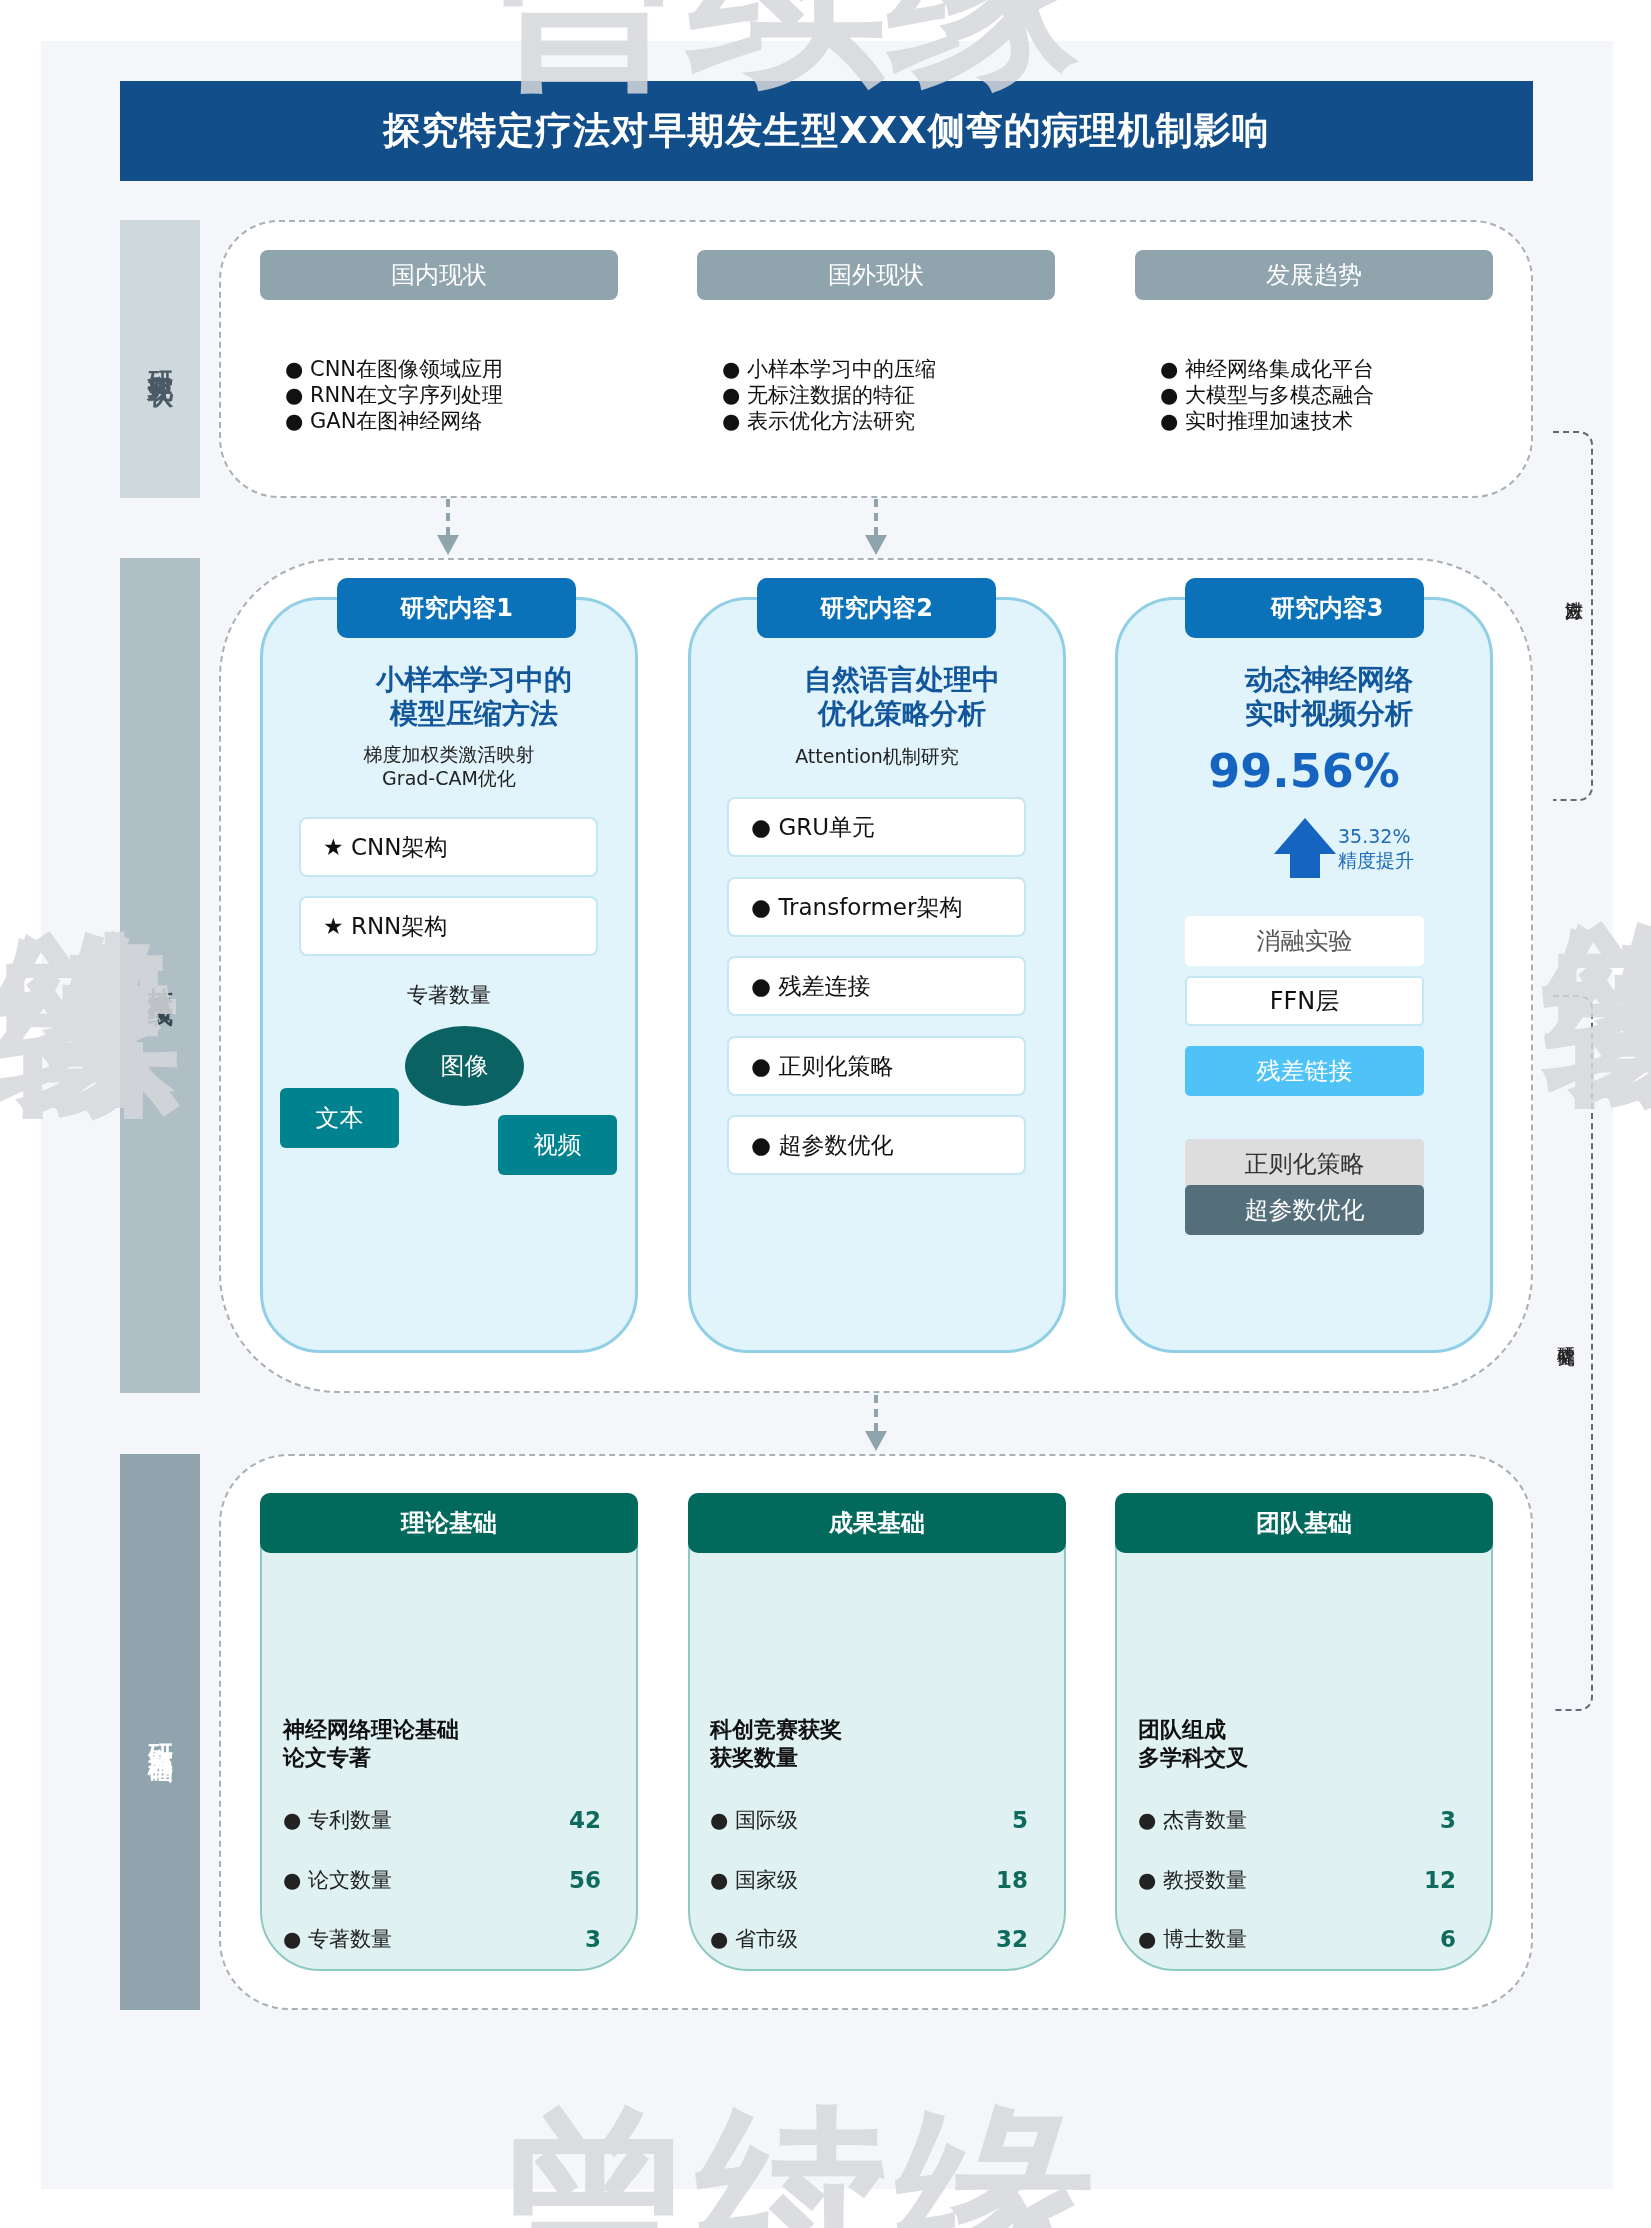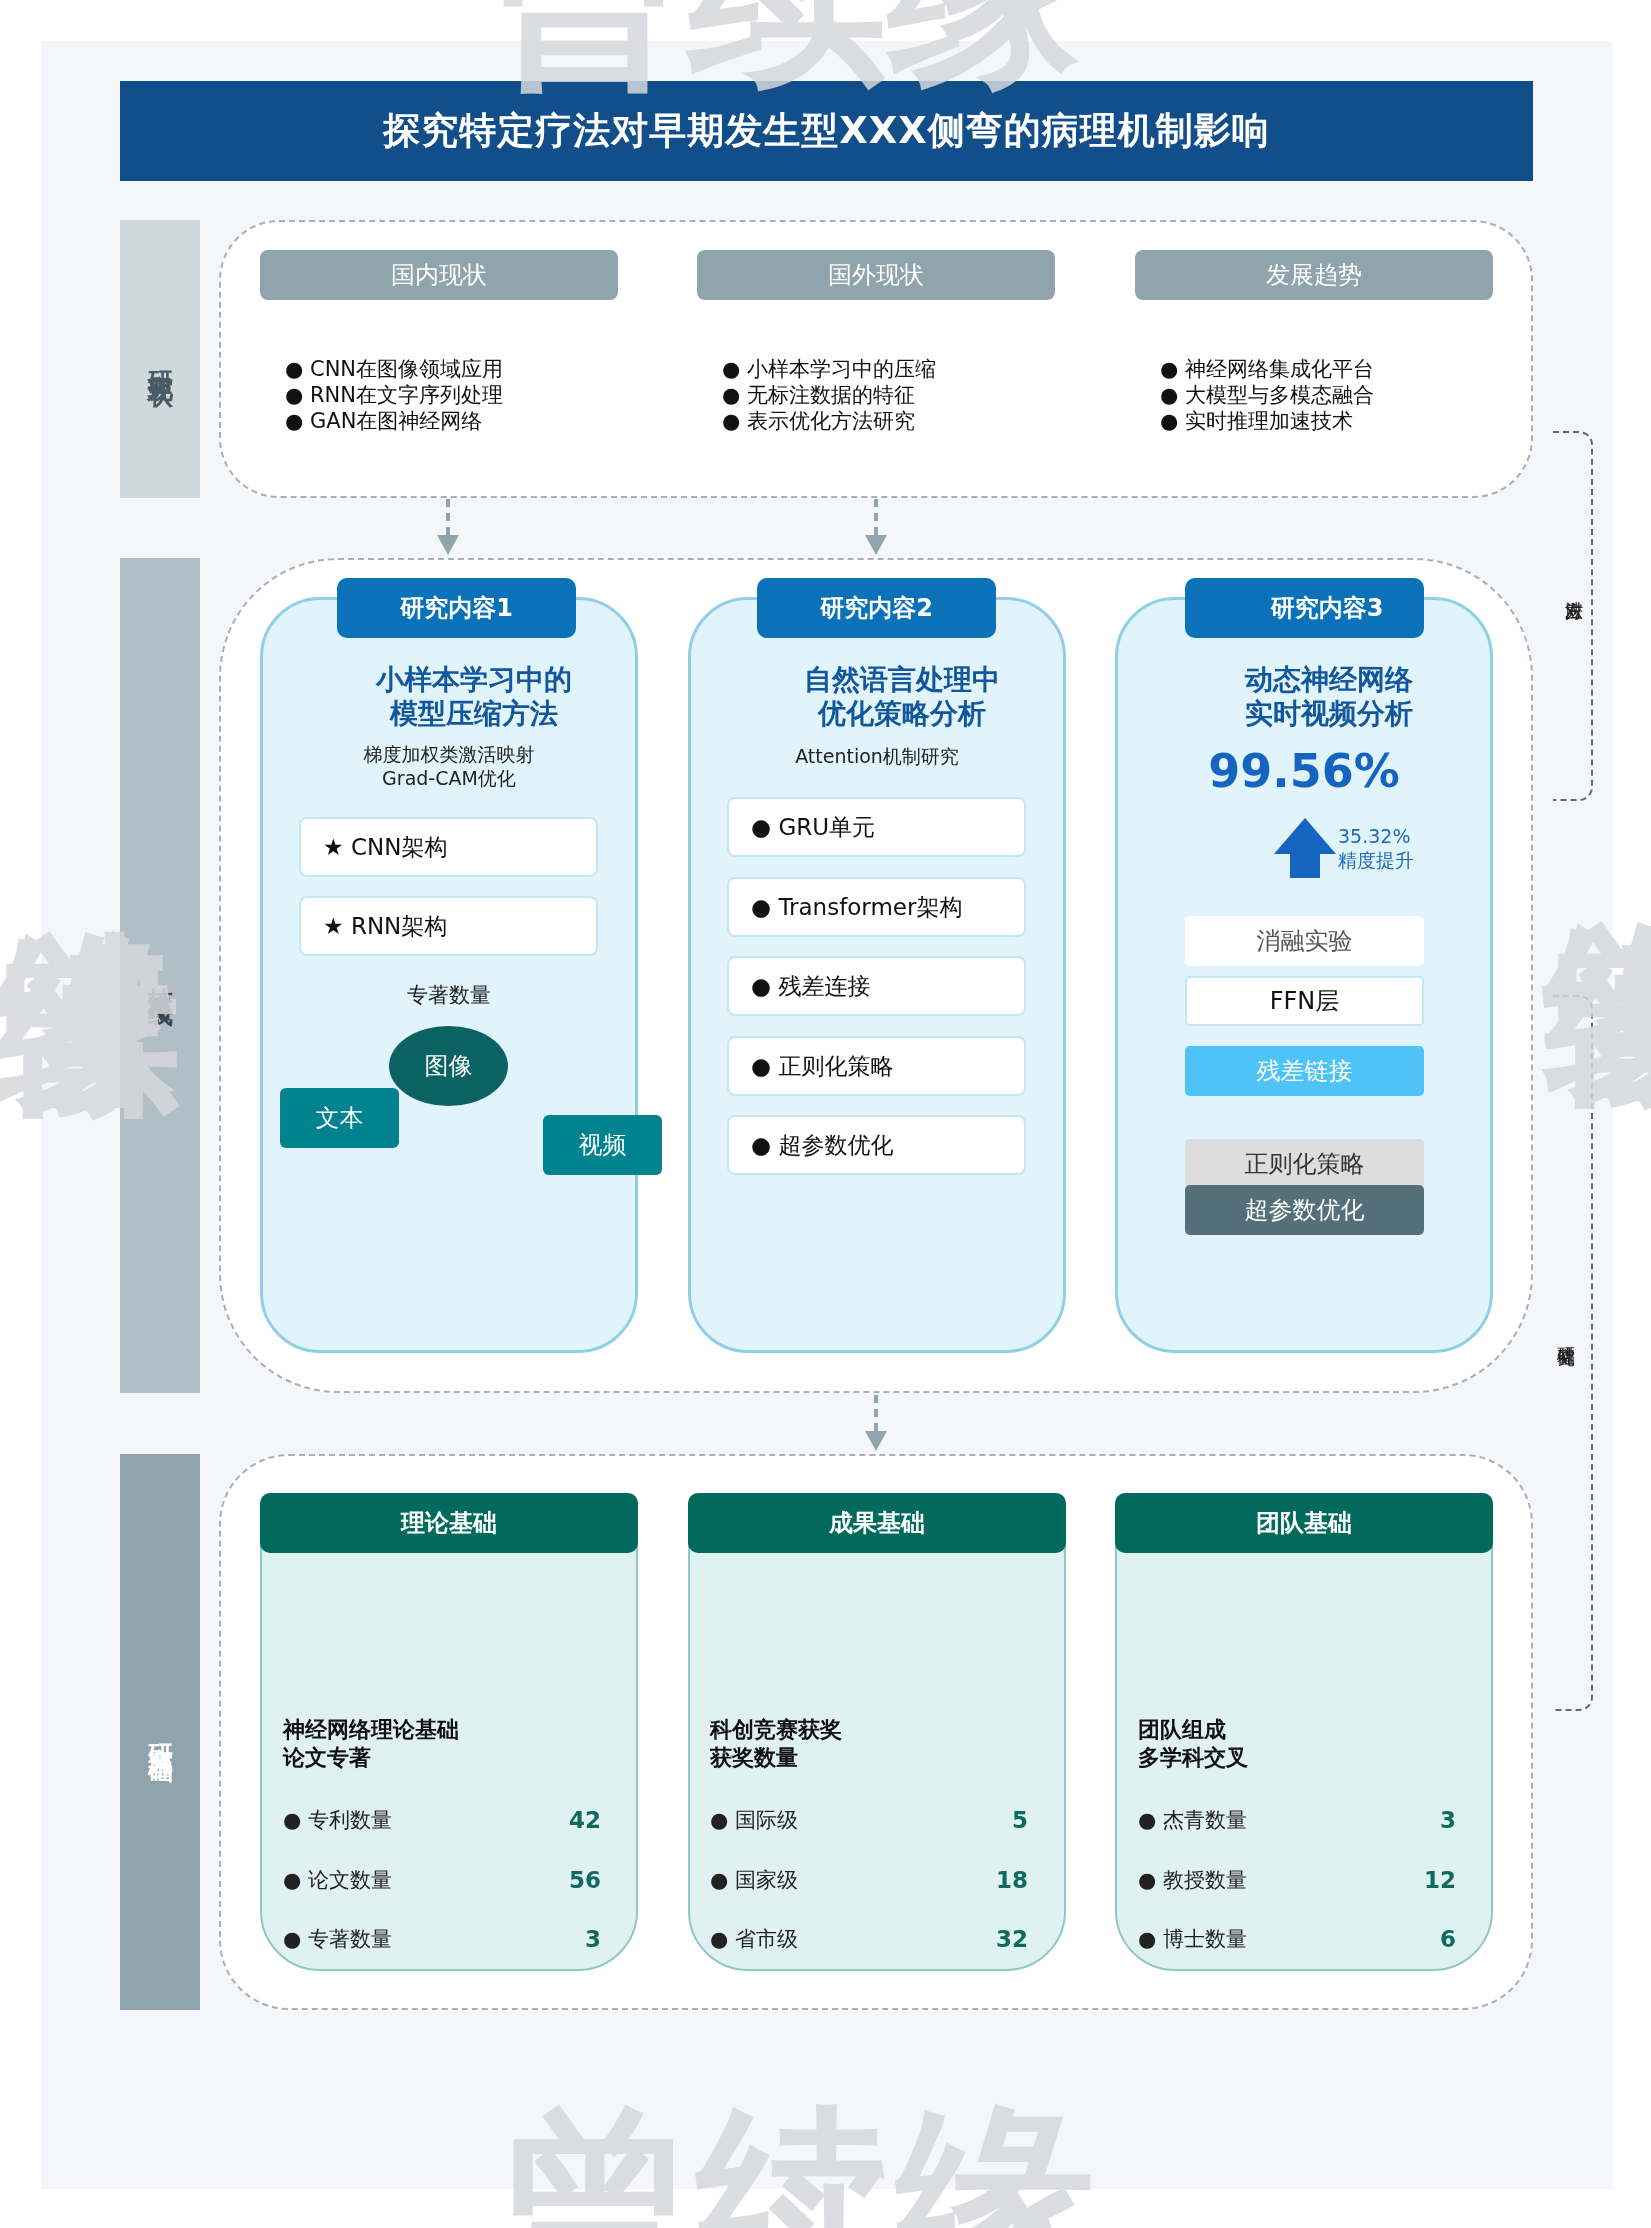"图像" div.abs { left: 389px -> 405px }
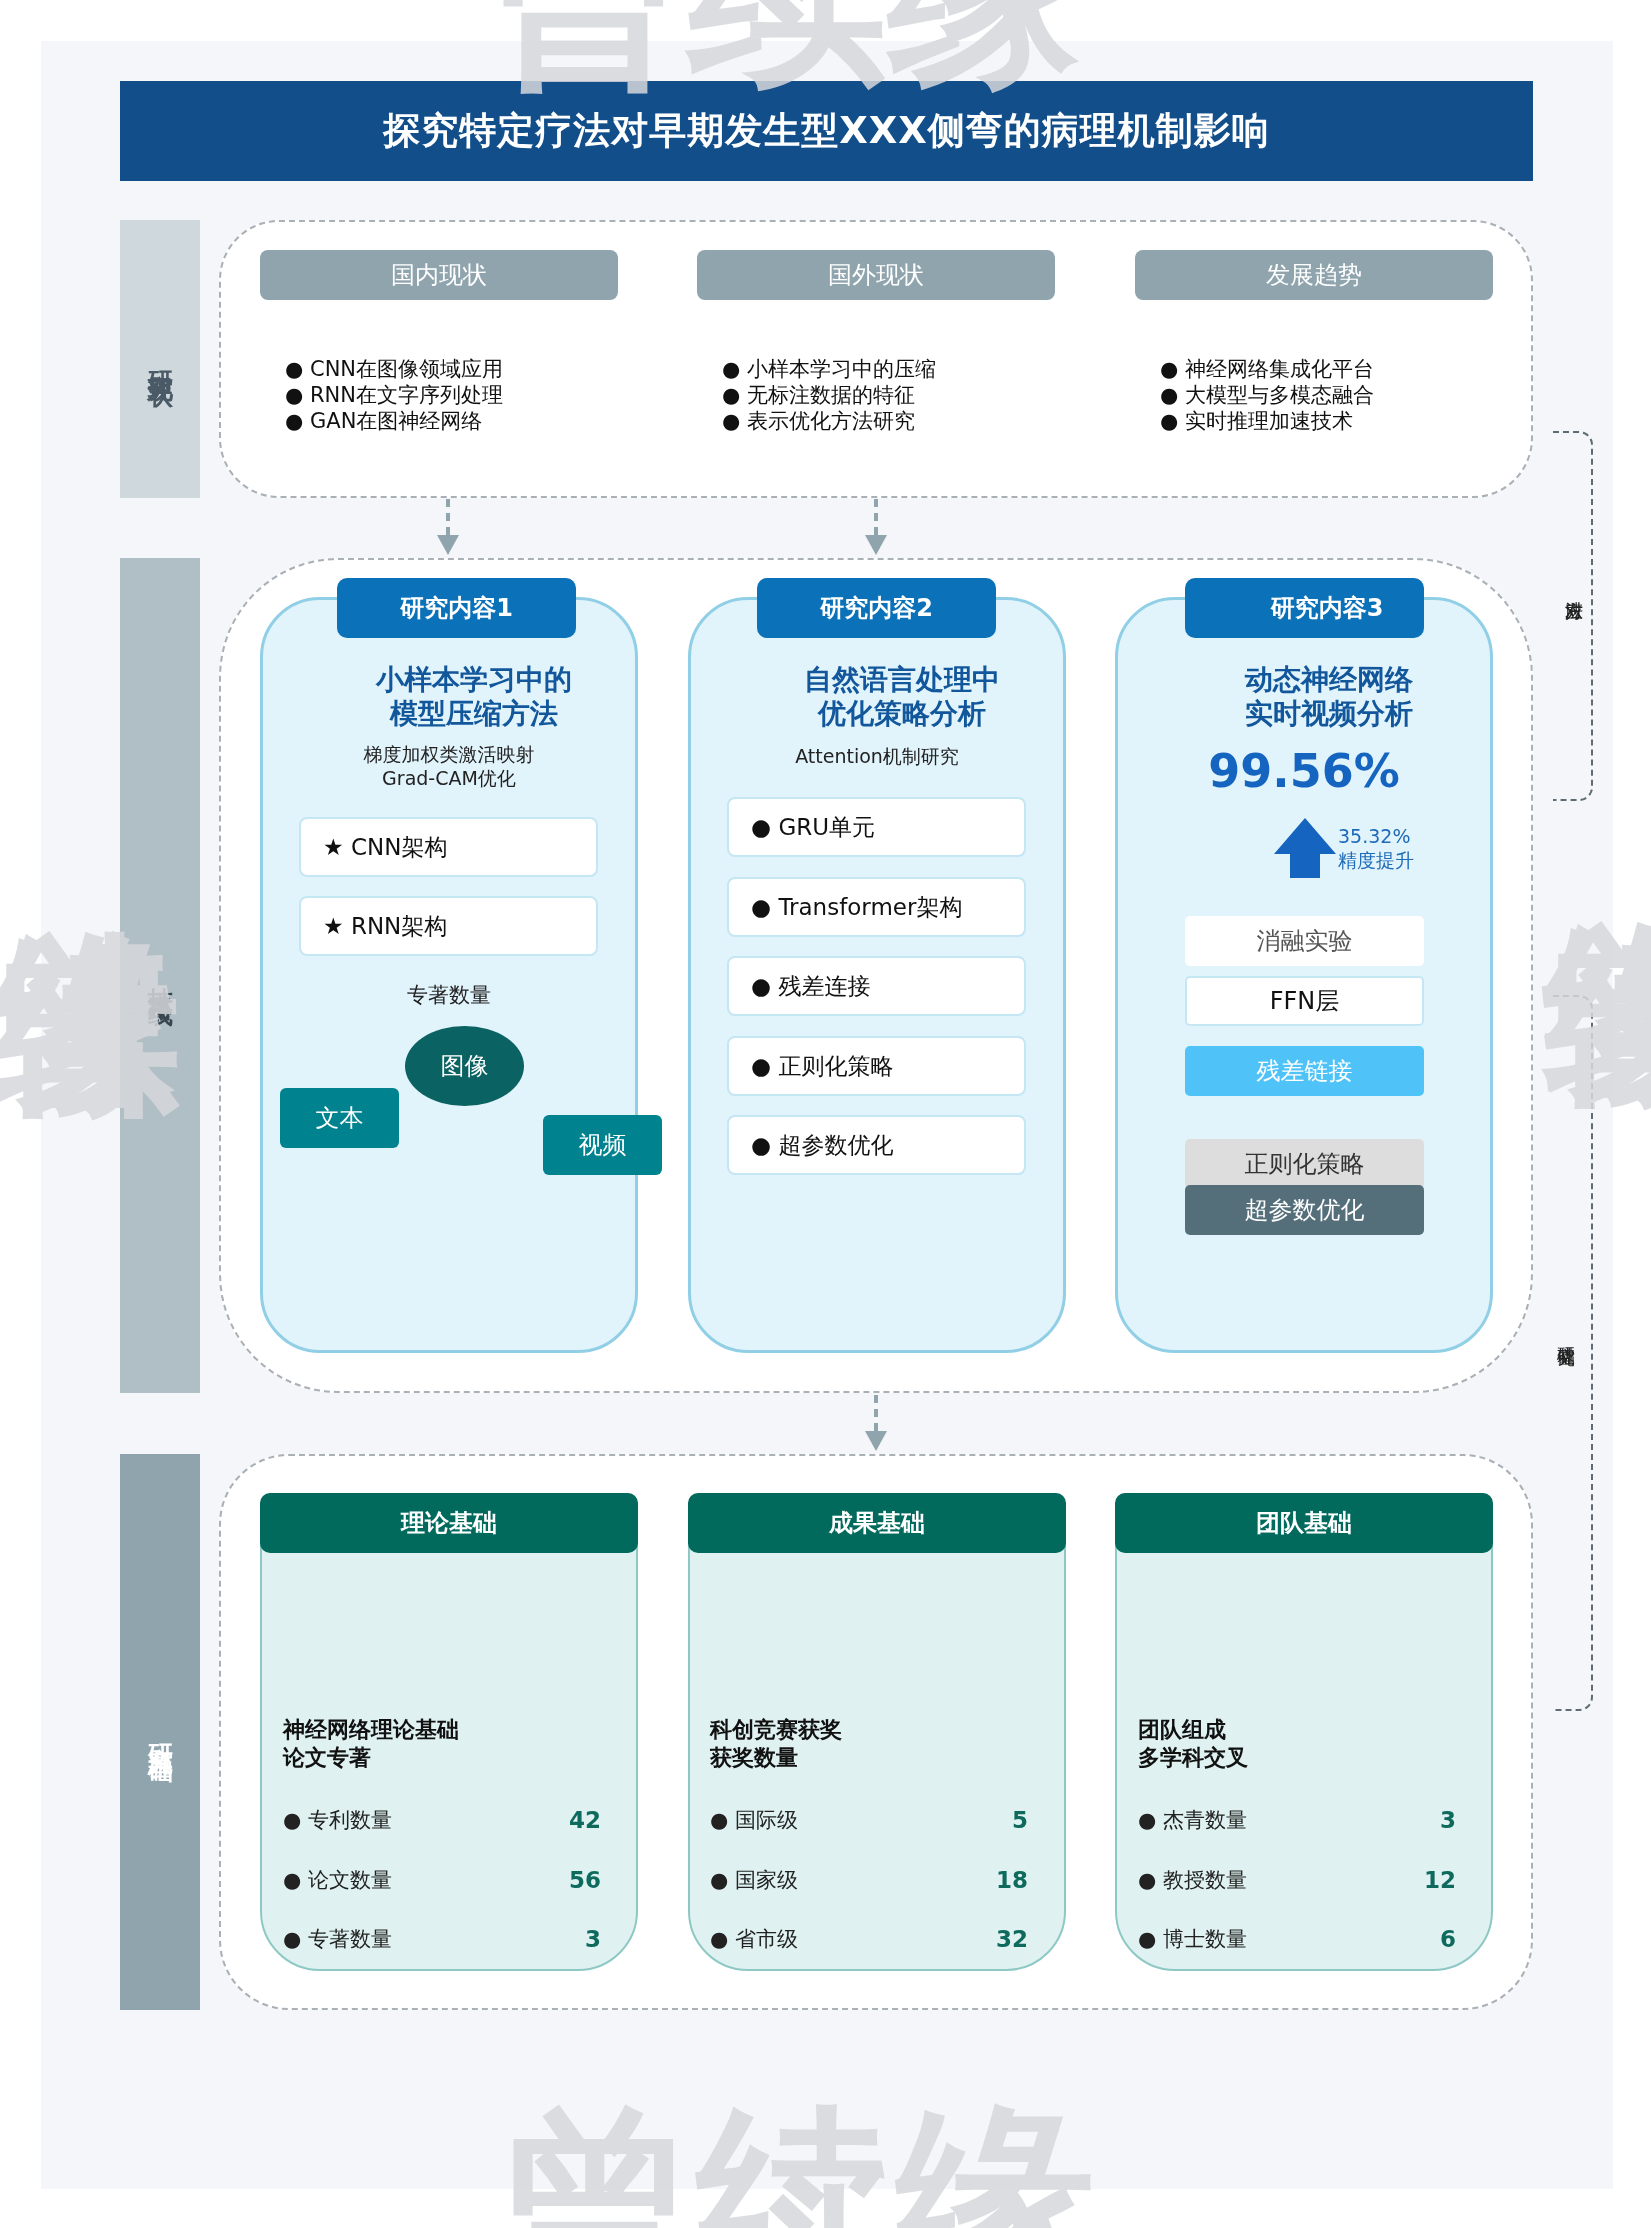"视频" div.abs { margin-left: 45px -> none }
